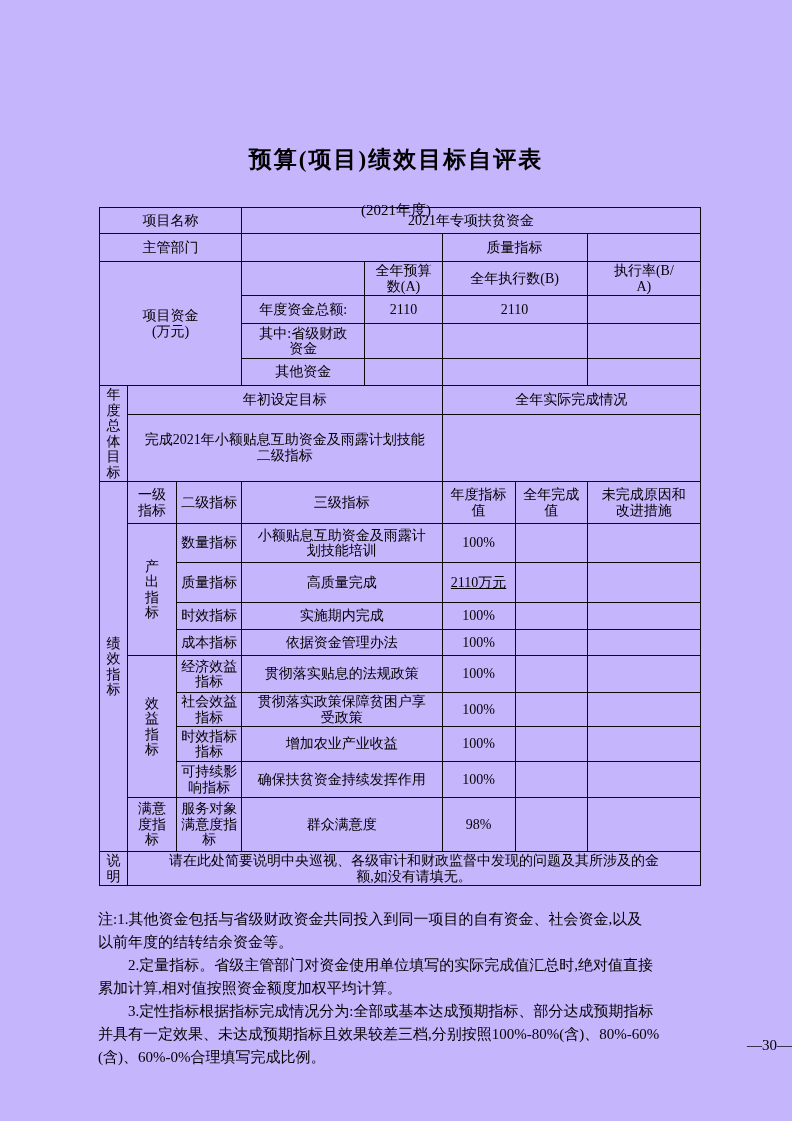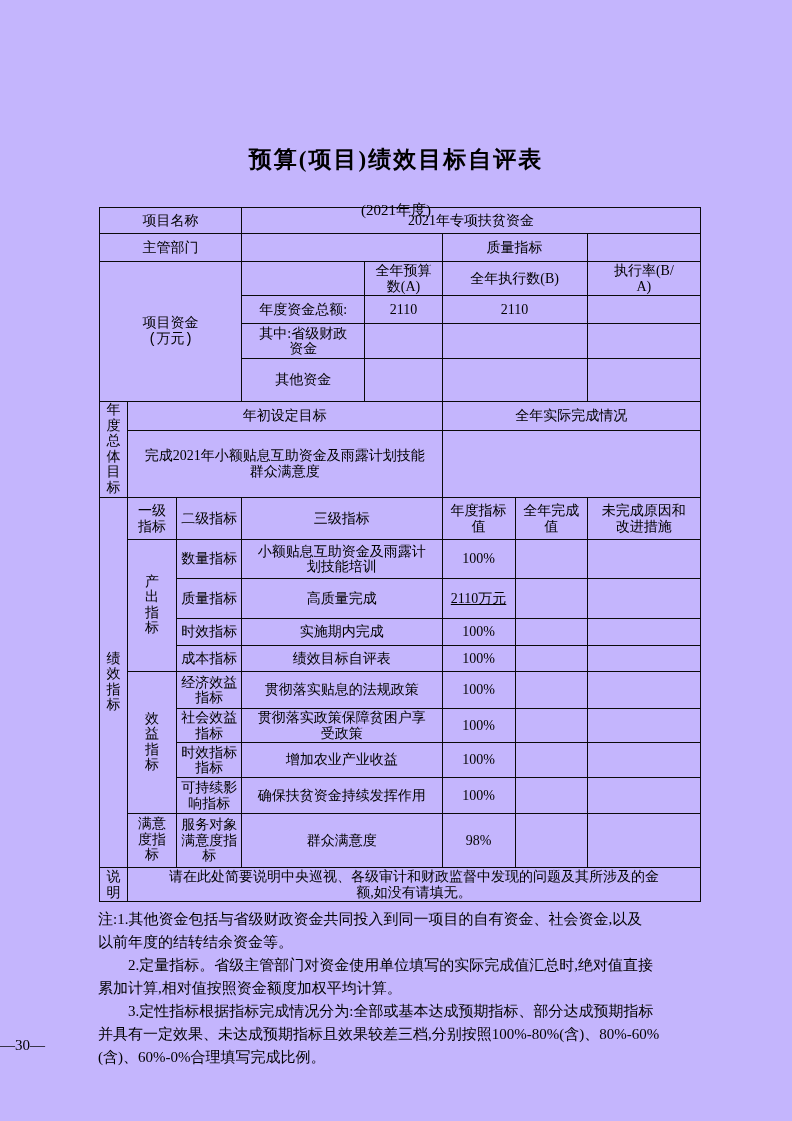"项目资金" td.vert { font-family: Liberation Mono, monospace -> none }
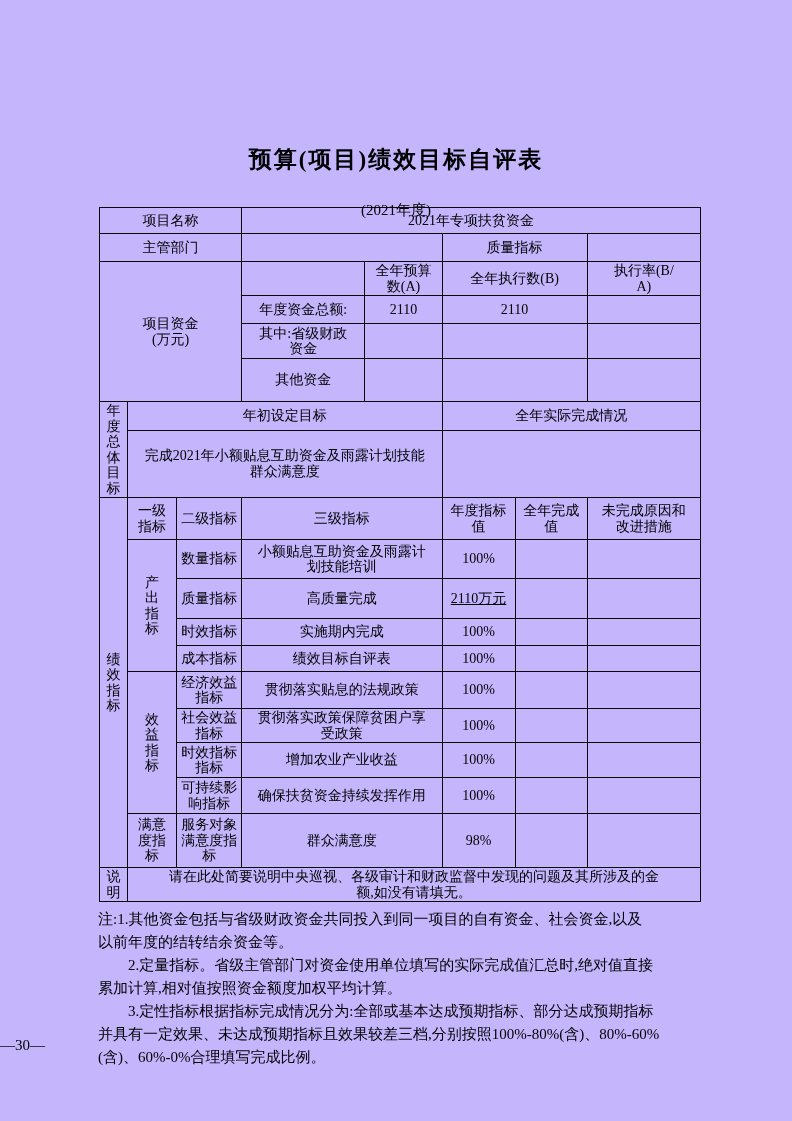"其他资金" tr { height: 43px -> 27px }
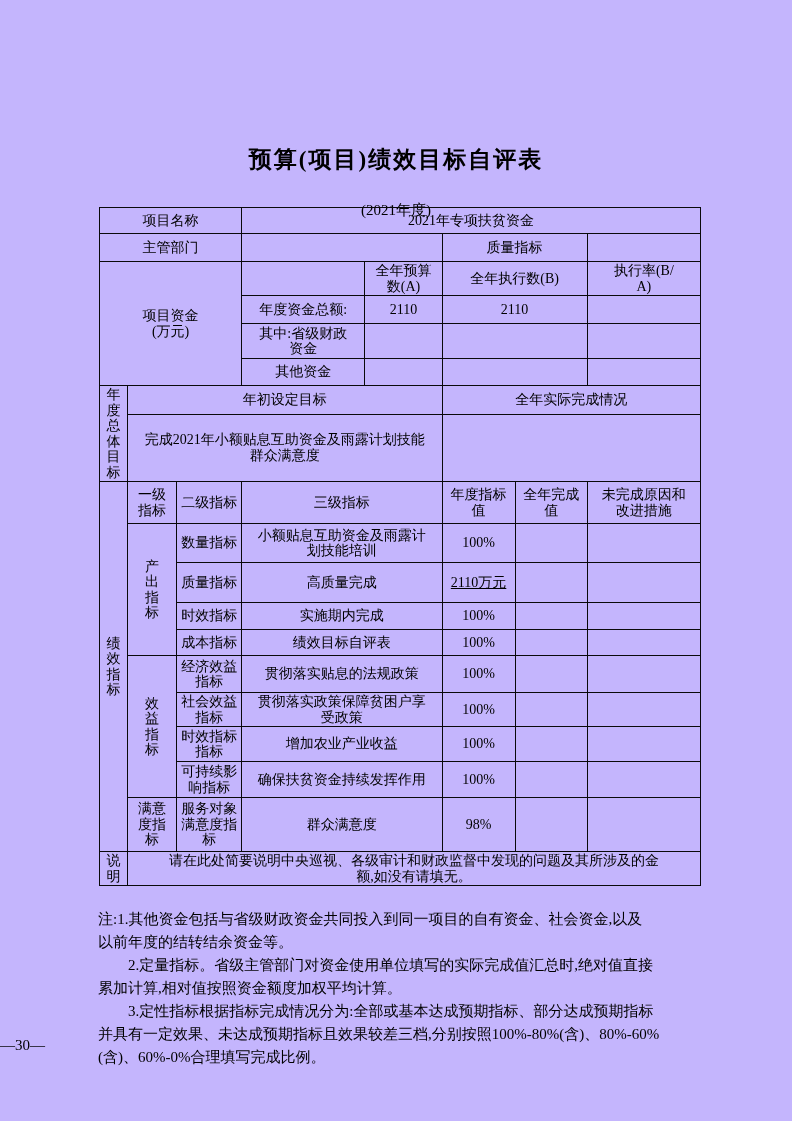"完成2021年小额贴息互助资金及雨露计划技能" td { text: 群众满意度 -> 二级指标 }
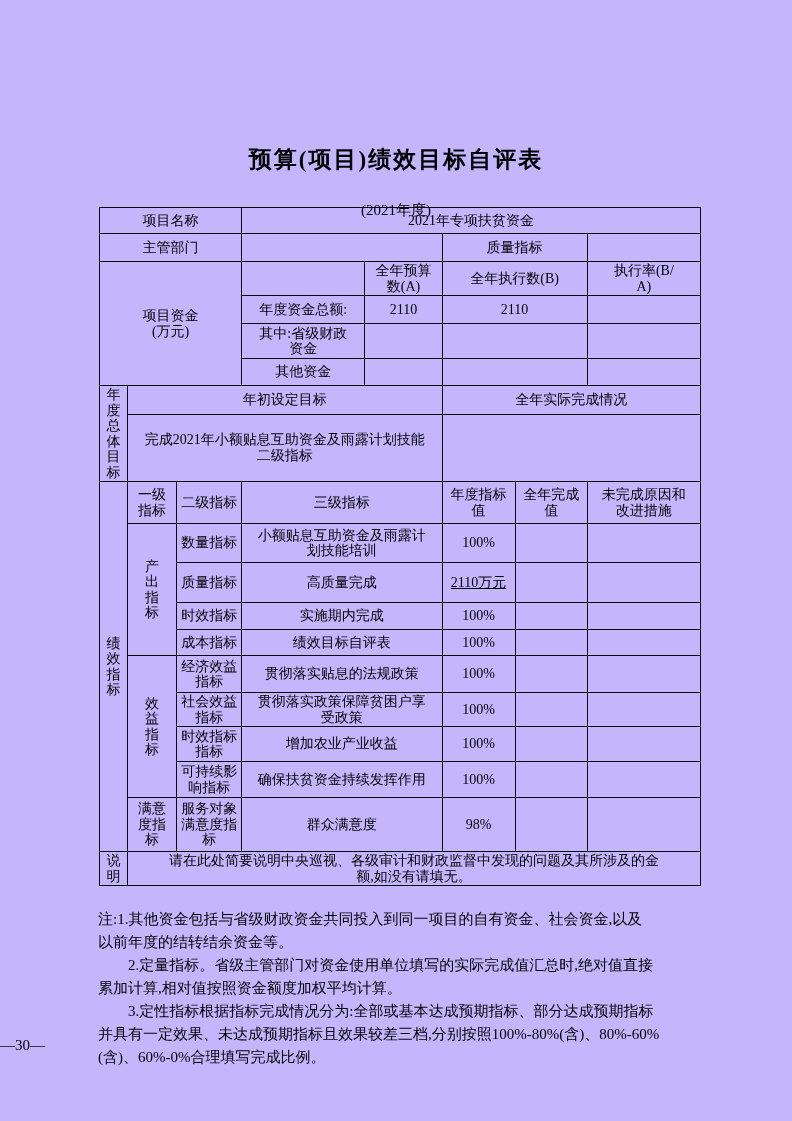"绩效目标自评表" td { text: 绩效目标自评表 -> 依据资金管理办法 }
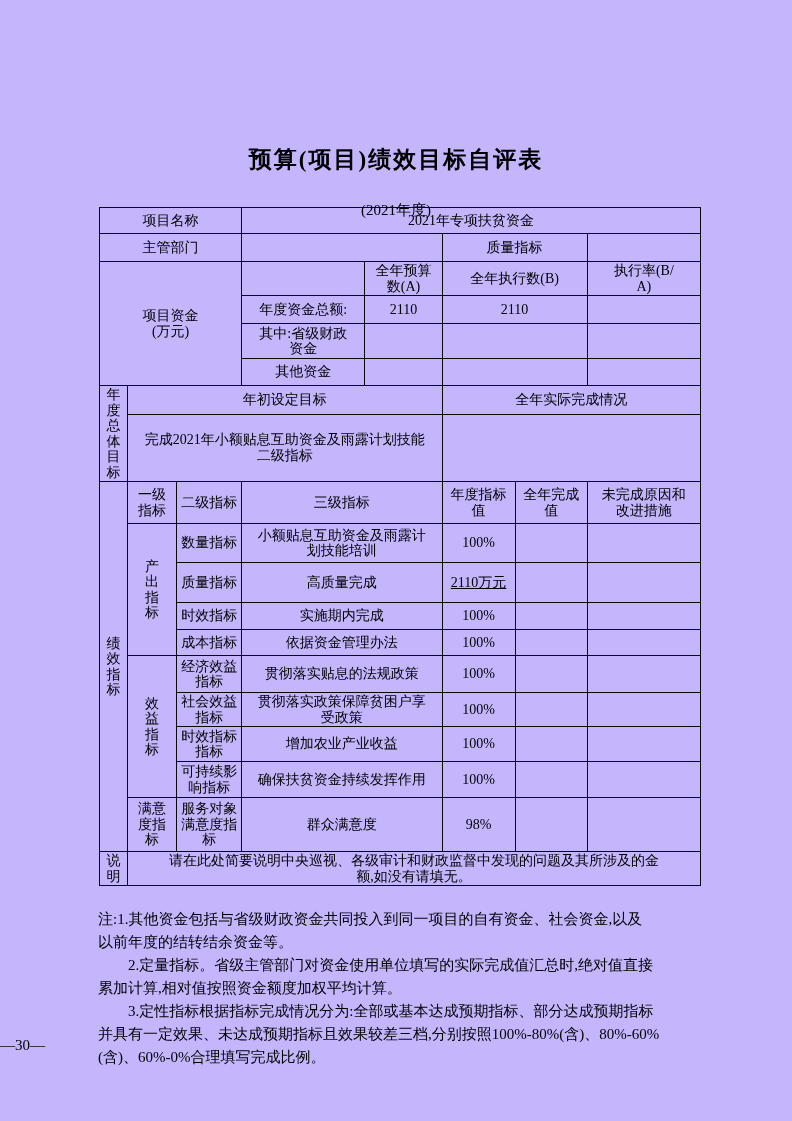"—30—" .pageno { text-align: left -> right }
